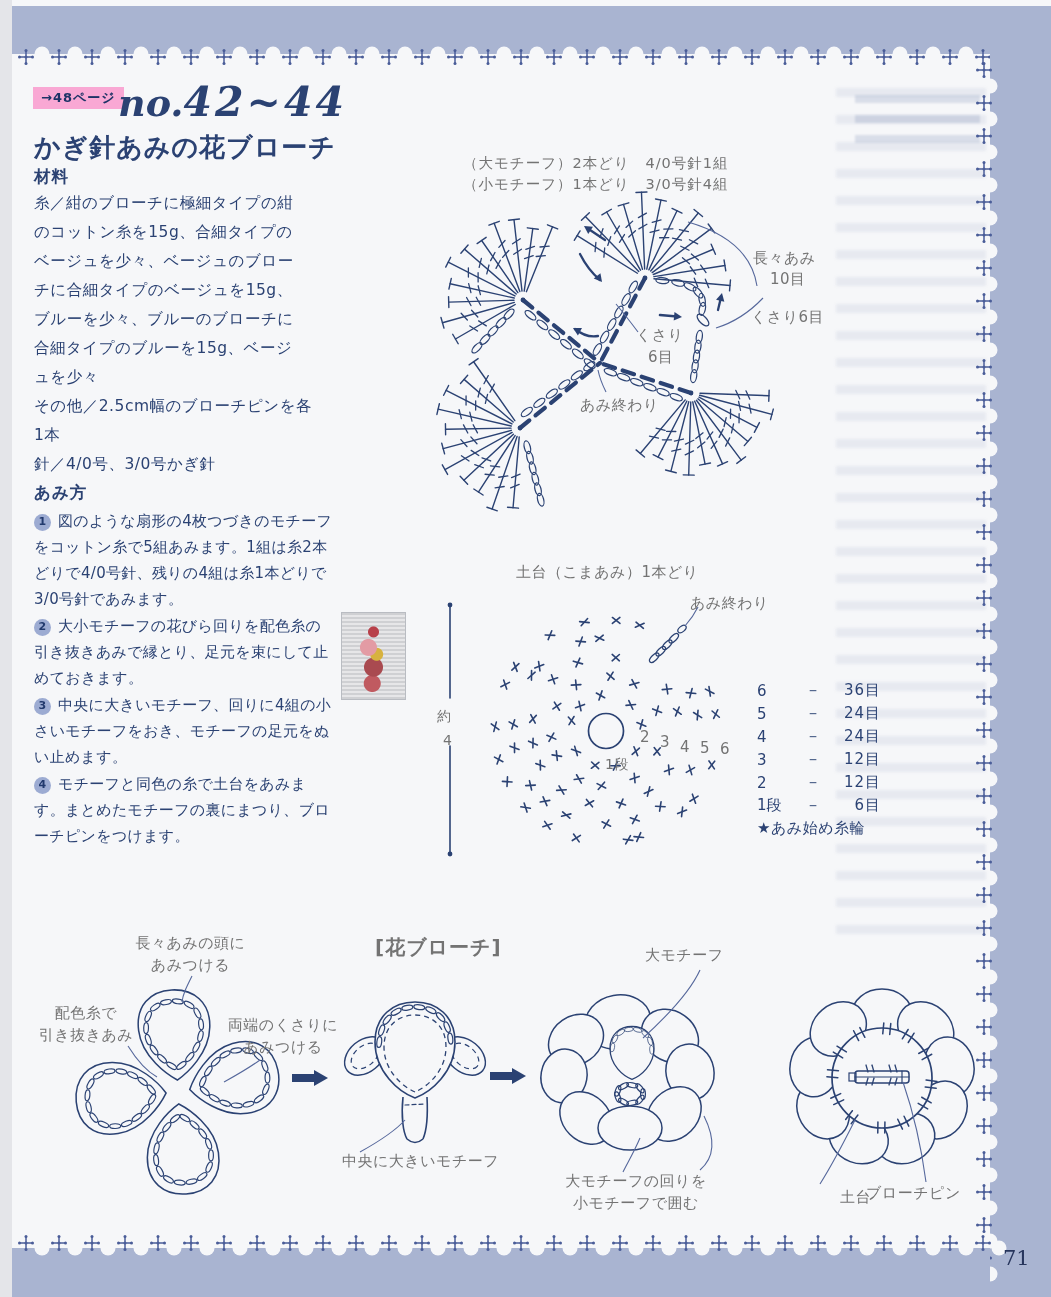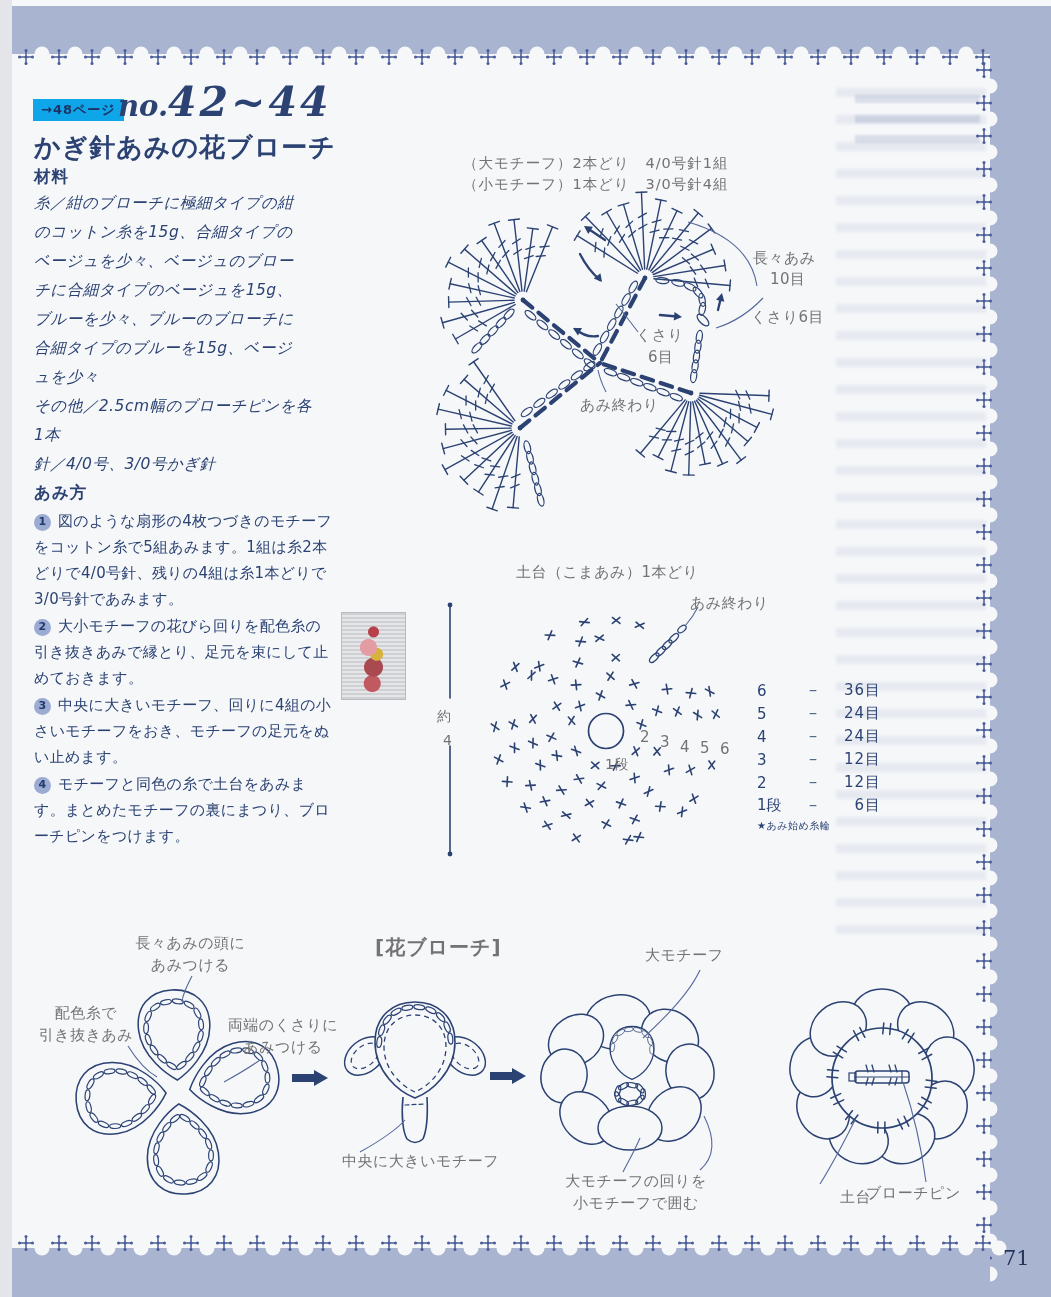"→48ページ" .page-ref { background: #0ea5e9 -> #f9a8d4; top: 99px -> 87px }
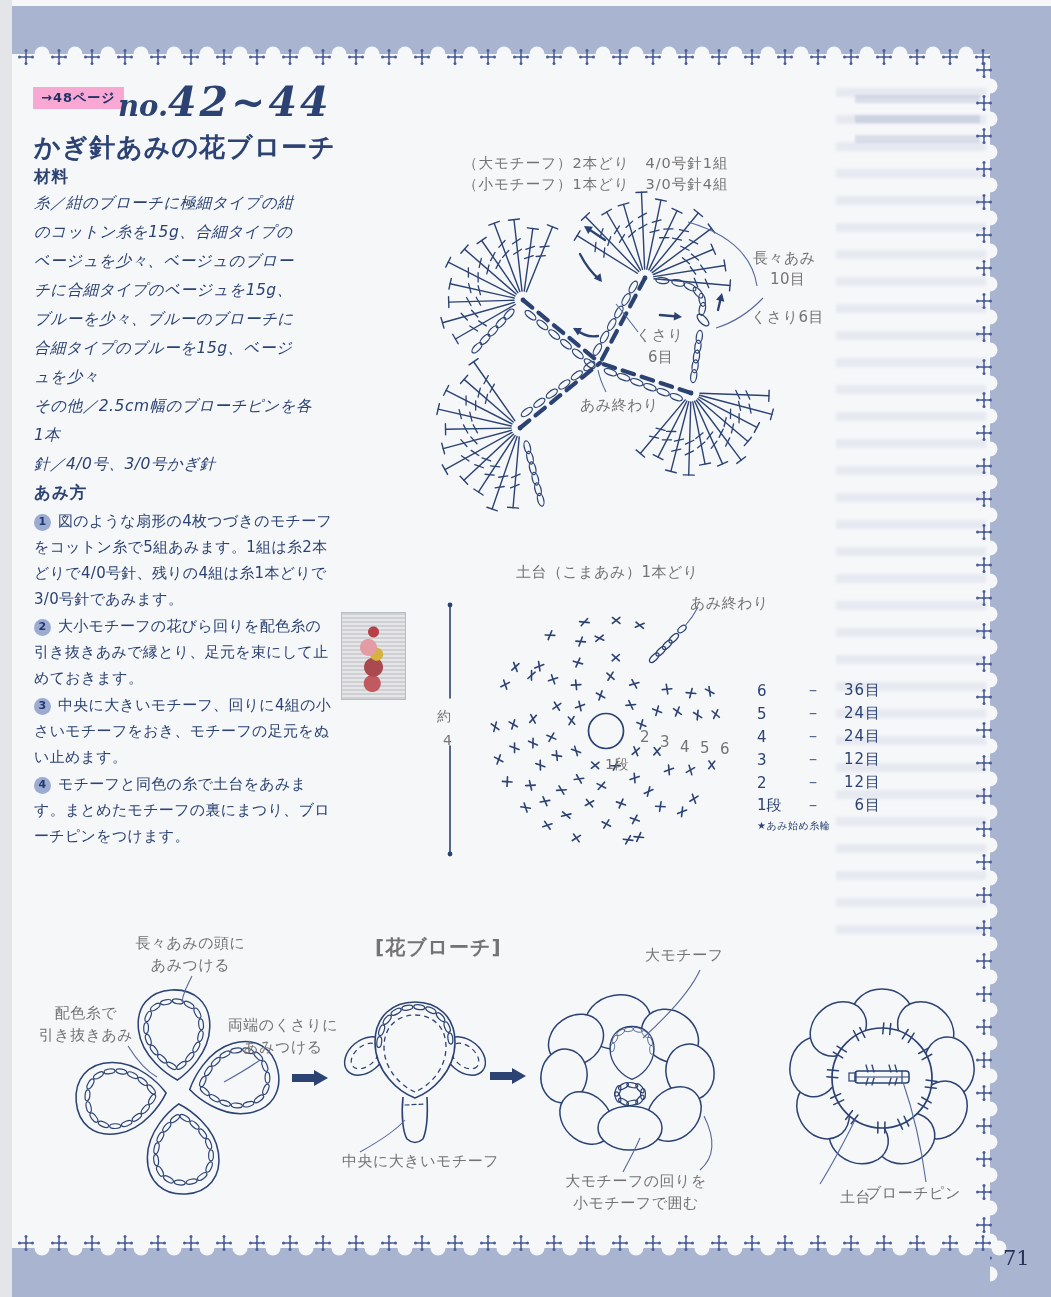"no." .title-no .small { font-size: 29px -> 38px }
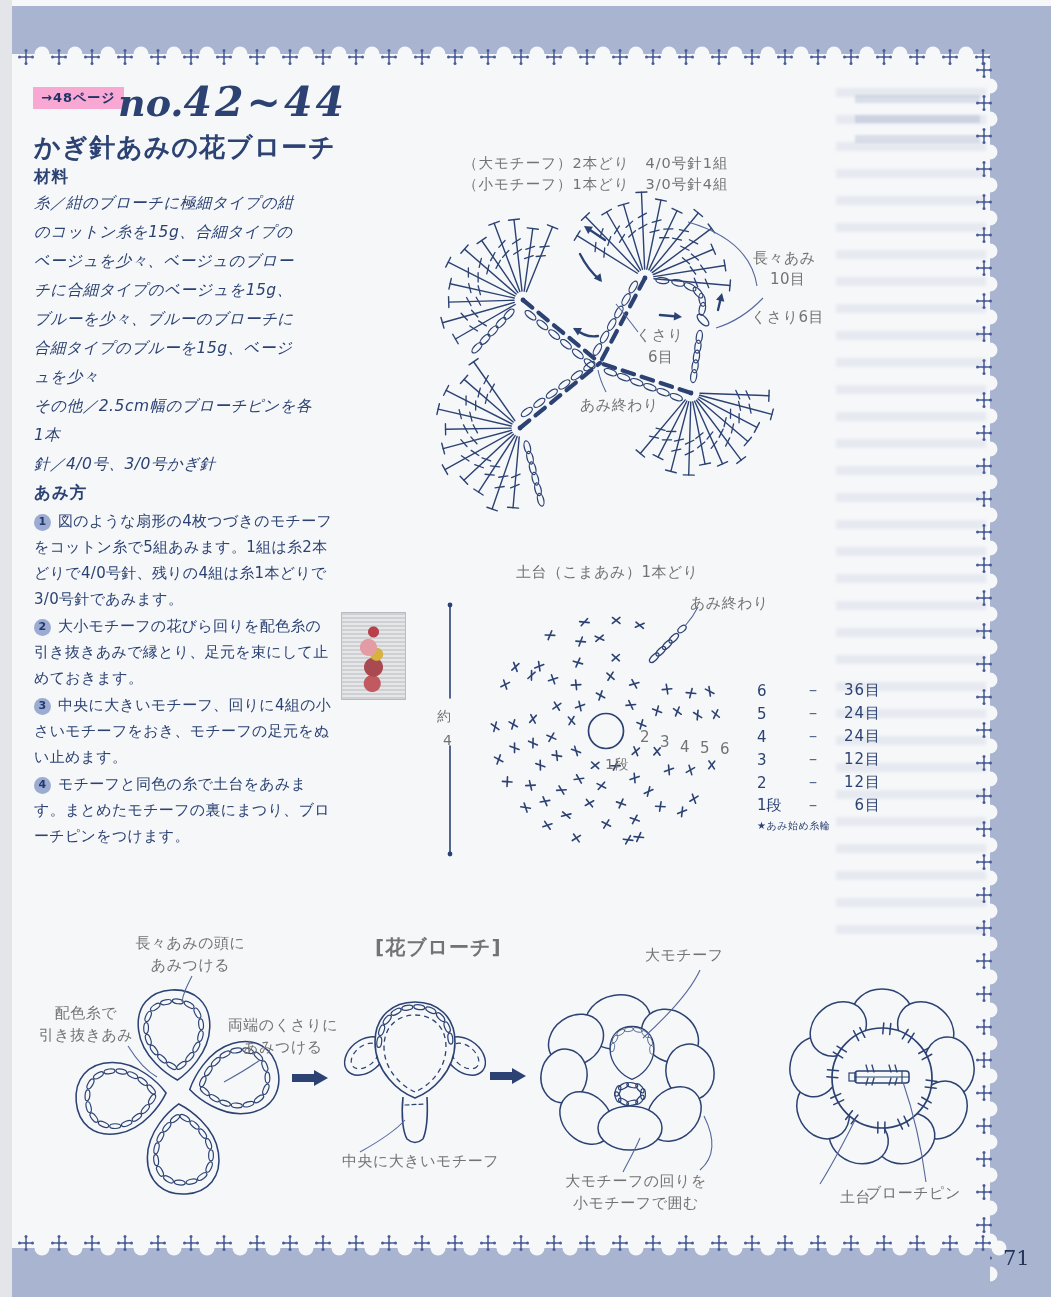"糸／紺のブローチに極細タイプの紺" .mline { font-style: italic -> none }
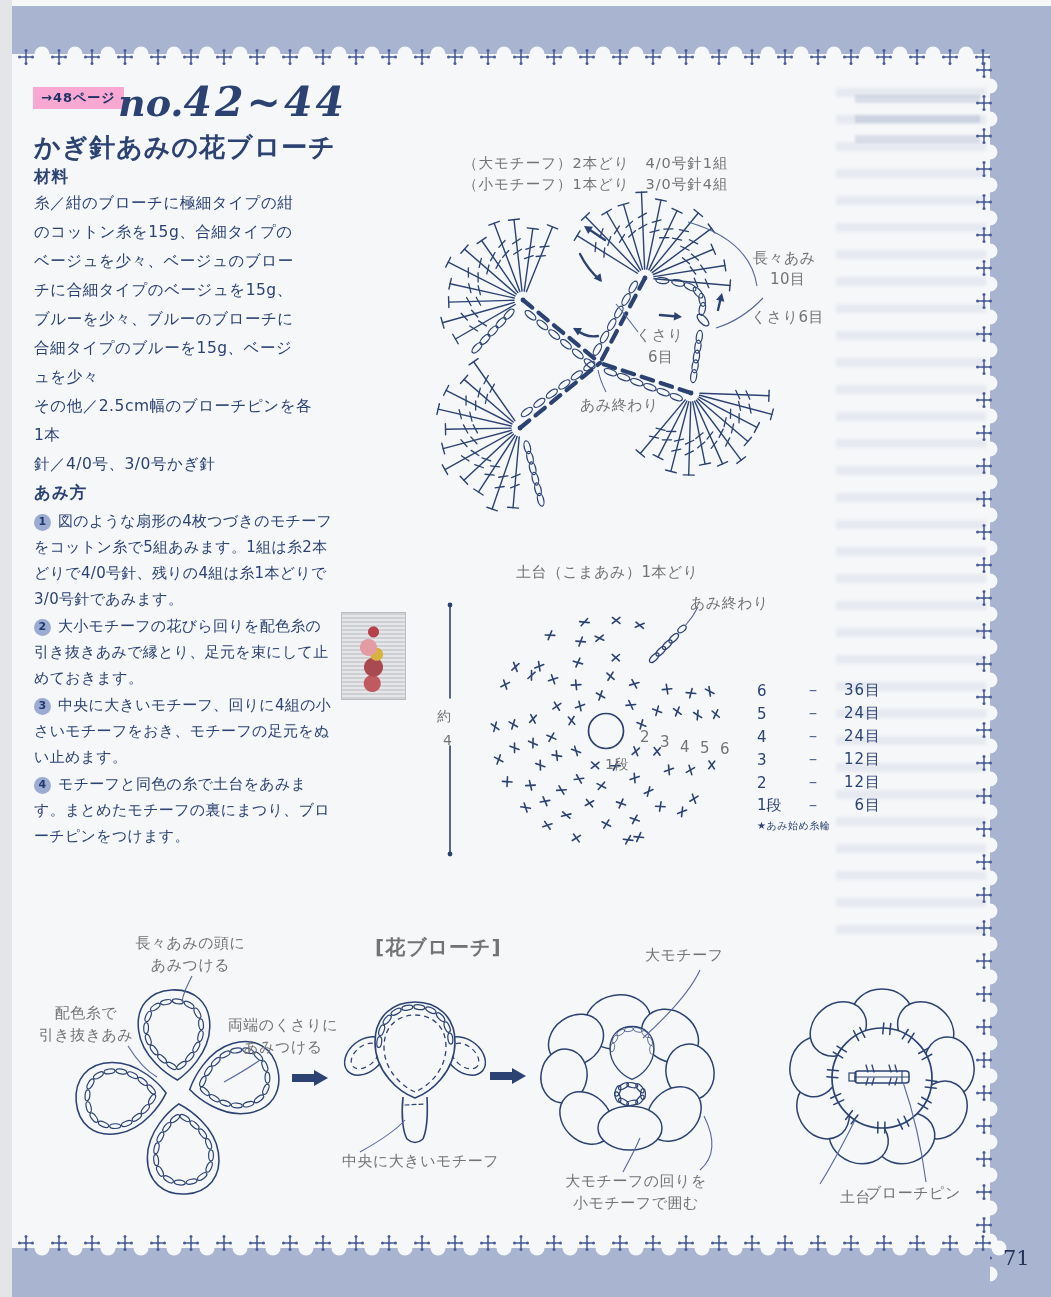"★あみ始め糸輪" .tnote { font-size: 10px -> 15px }
